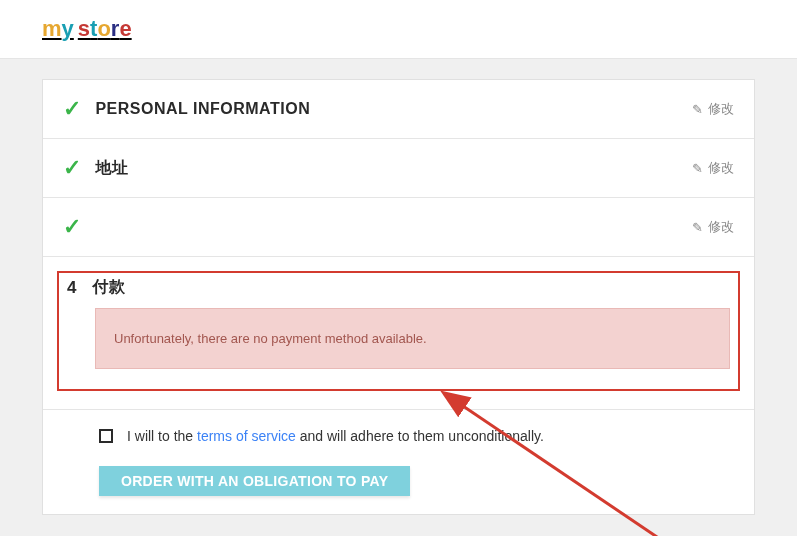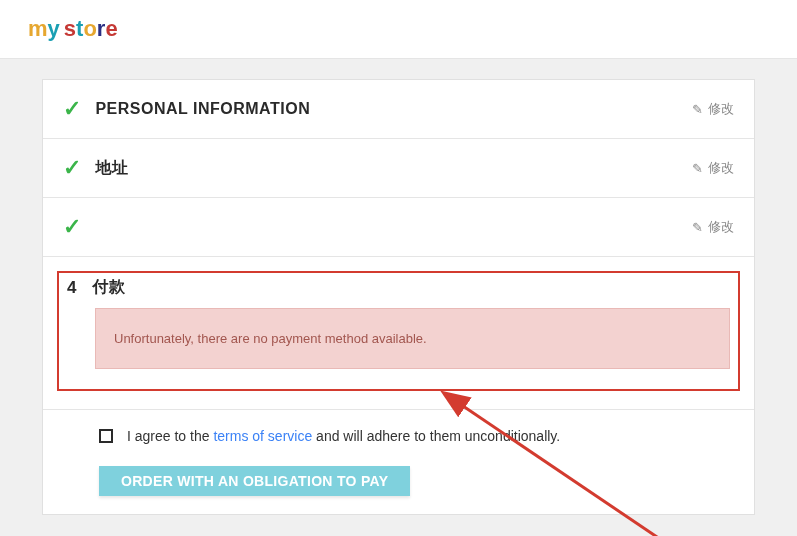"my store" .header { padding: 16px 28px -> 16px 42px; text-decoration: none -> underline }
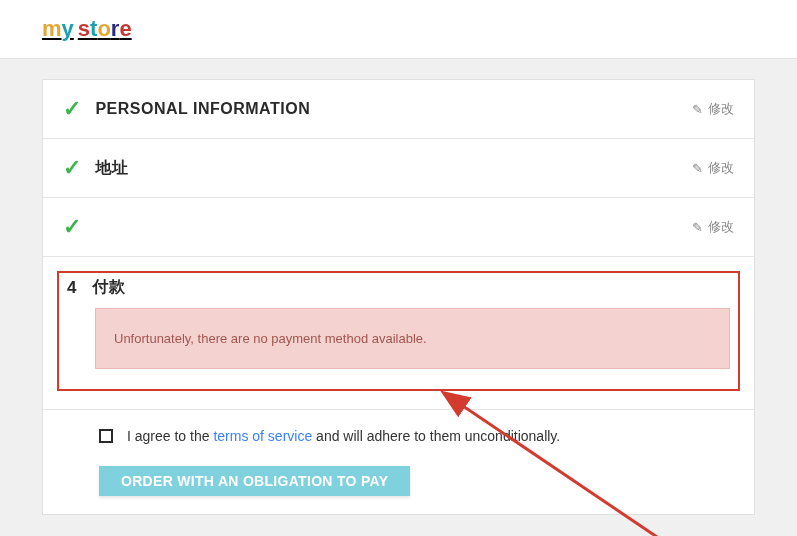"I agree to the" span { text: agree -> will }
